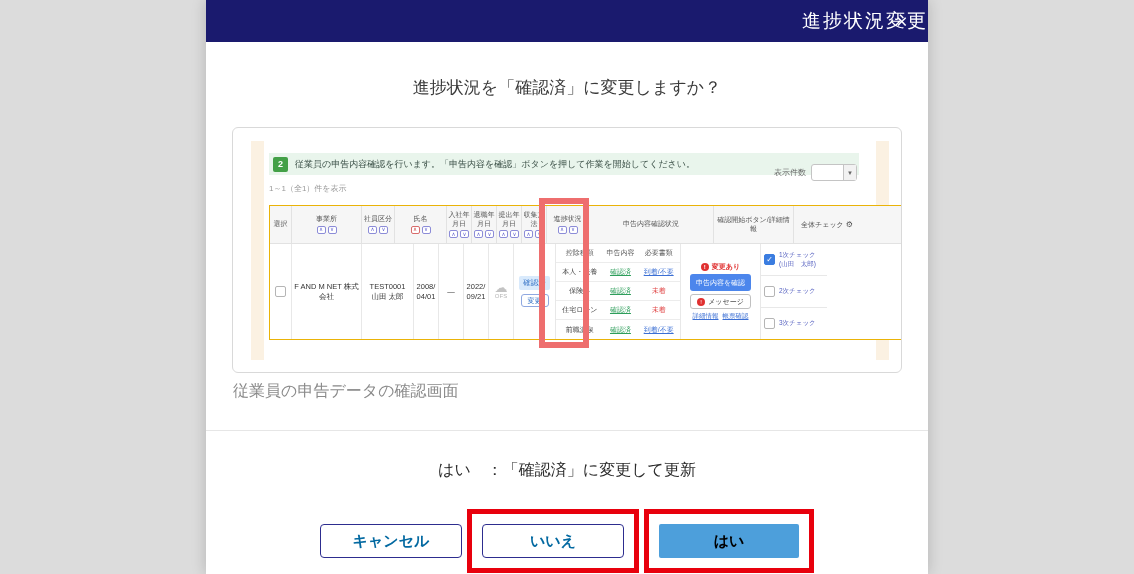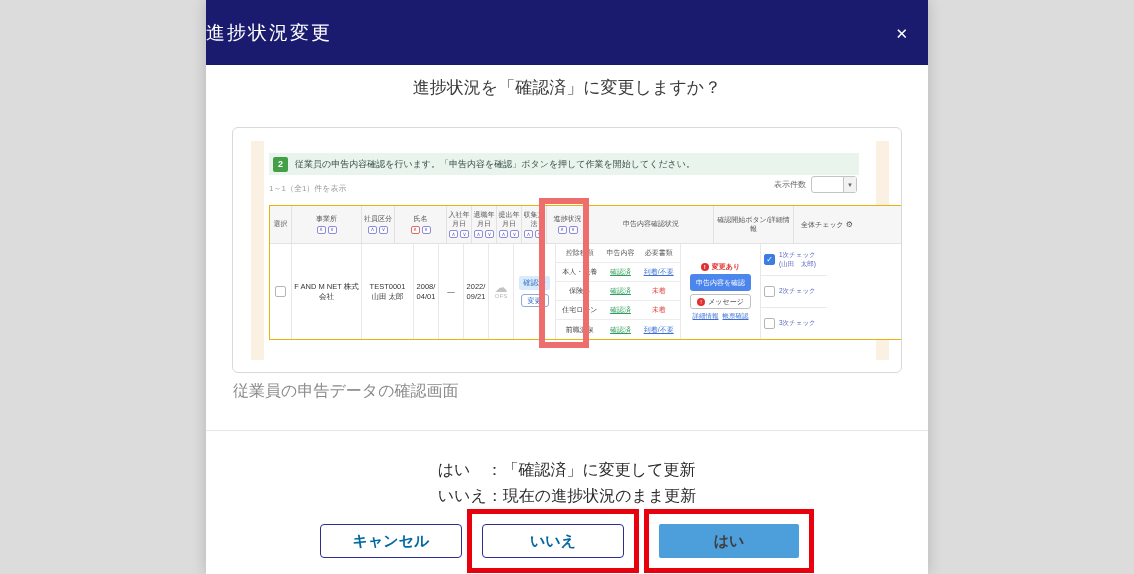"進捗状況変更" .modal-header { height: 65px -> 42px; justify-content: flex-start -> flex-end }
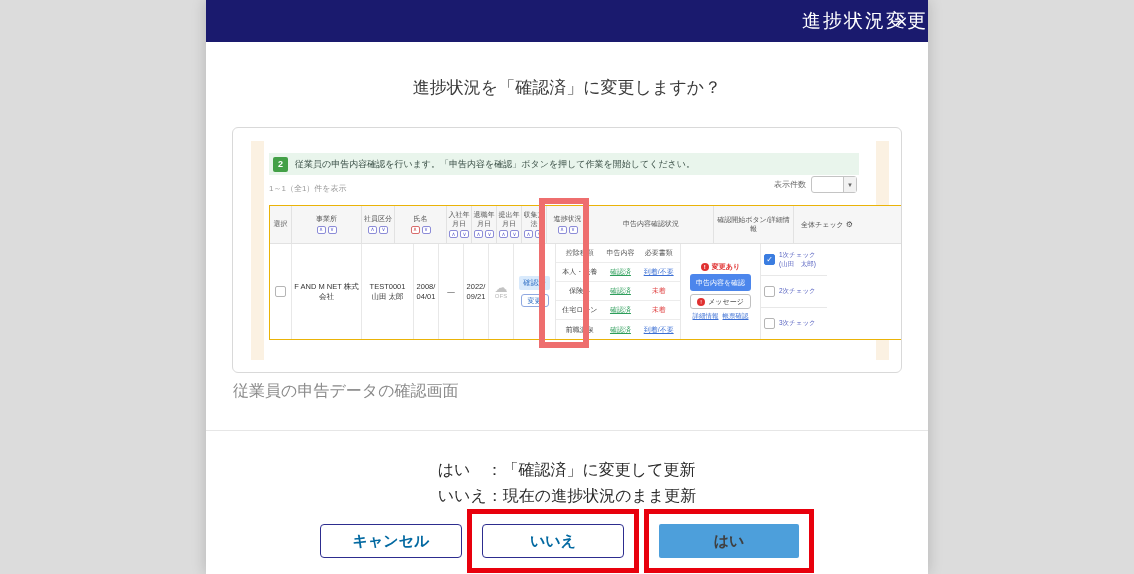"表示件数" .pagesize-wrap { top: 48px -> 36px }
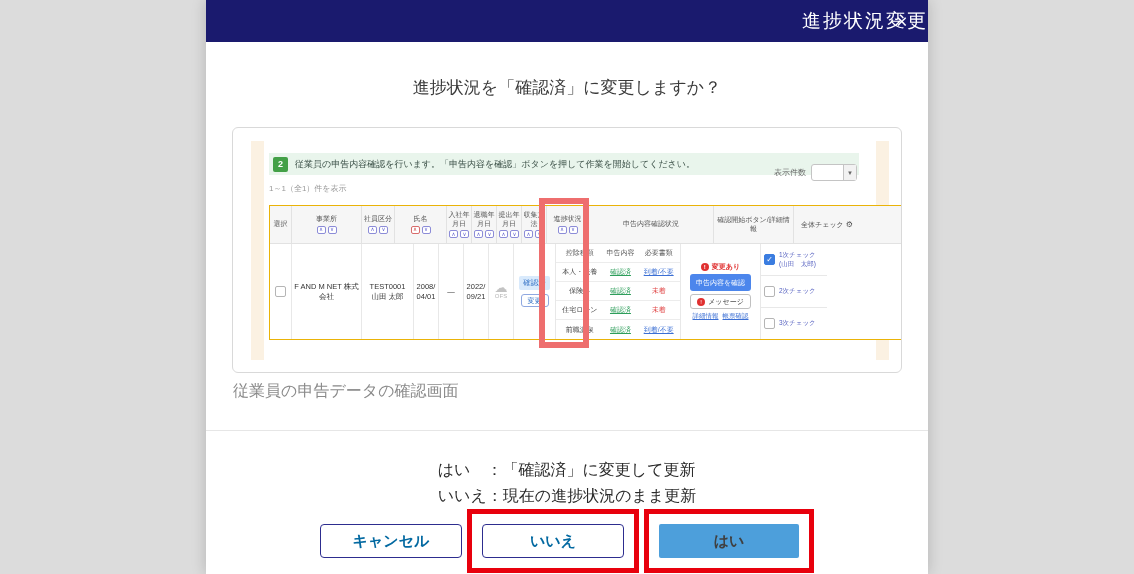"いいえ：現在の進捗状況のまま更新" div { html: <div>いいえ：現在の進捗状況のまま更新</div> -> none }
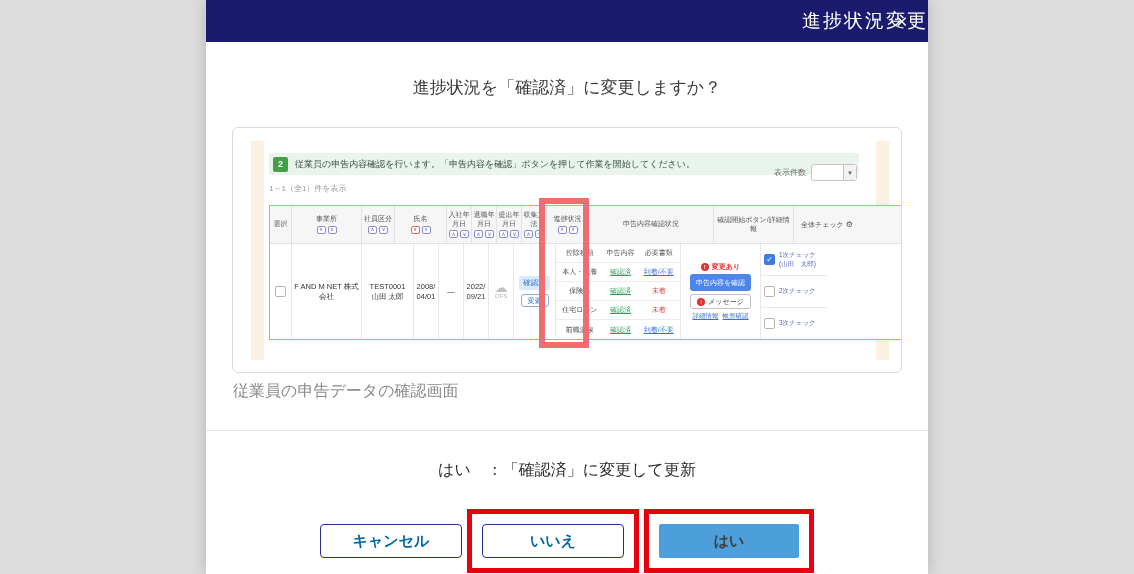"はい" .btn-yes { color: #404040 -> #000000 }
